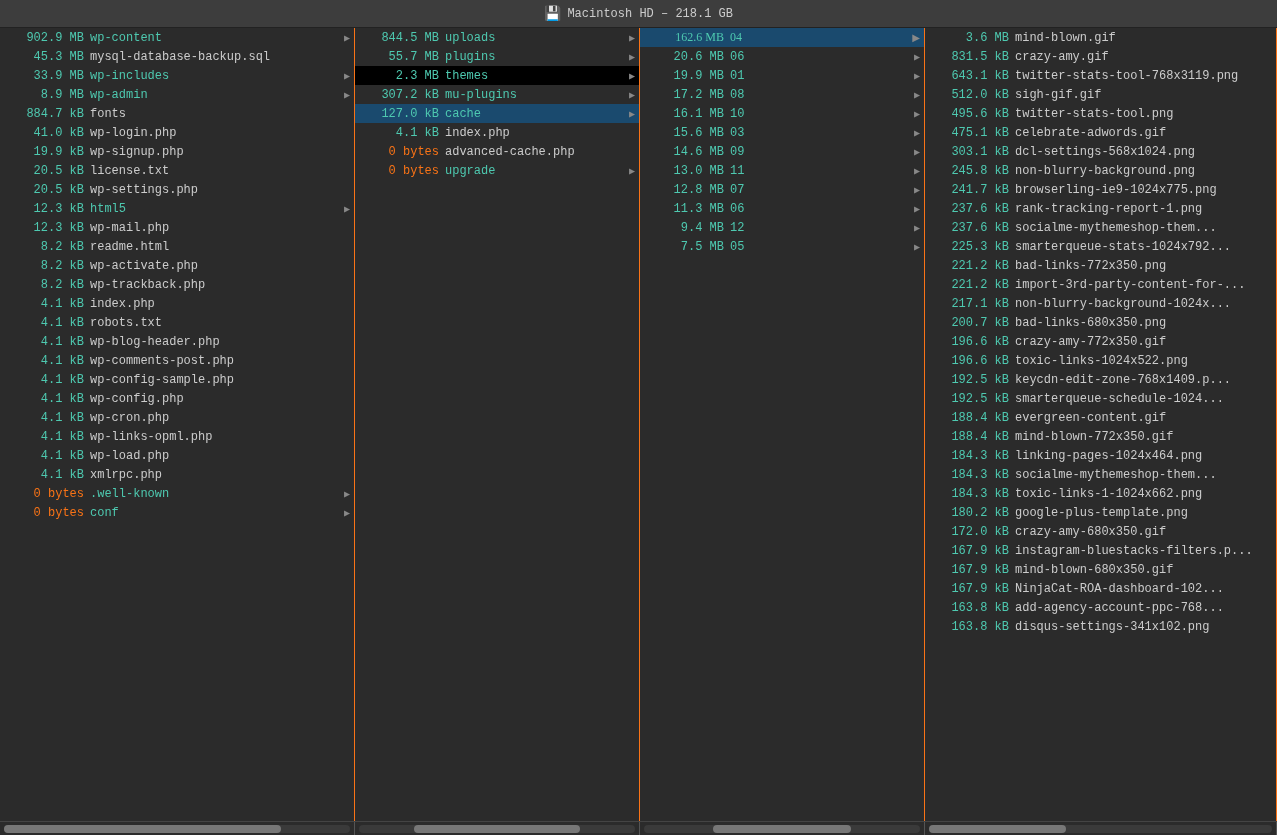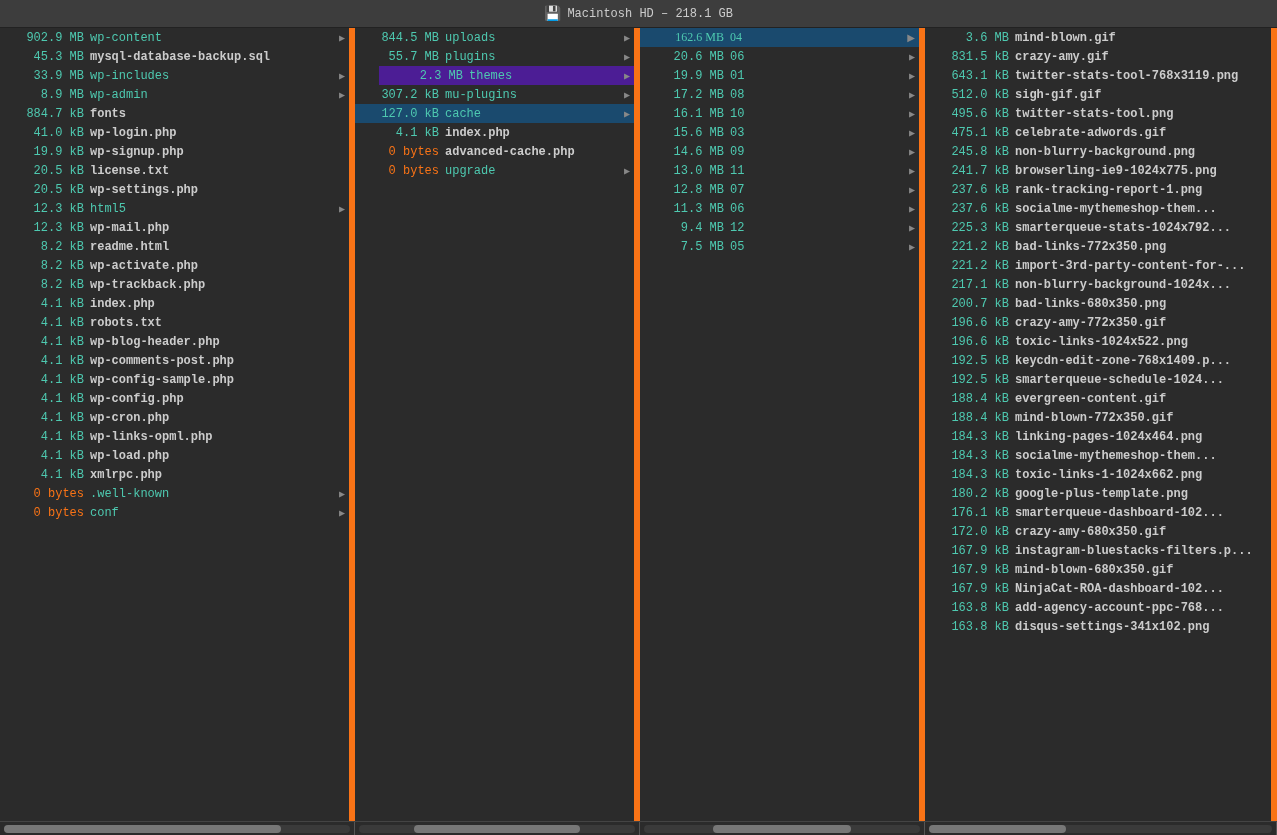"902.9 MB" .column { border-right: 6px solid #f97316 -> 1px solid #f97316 }
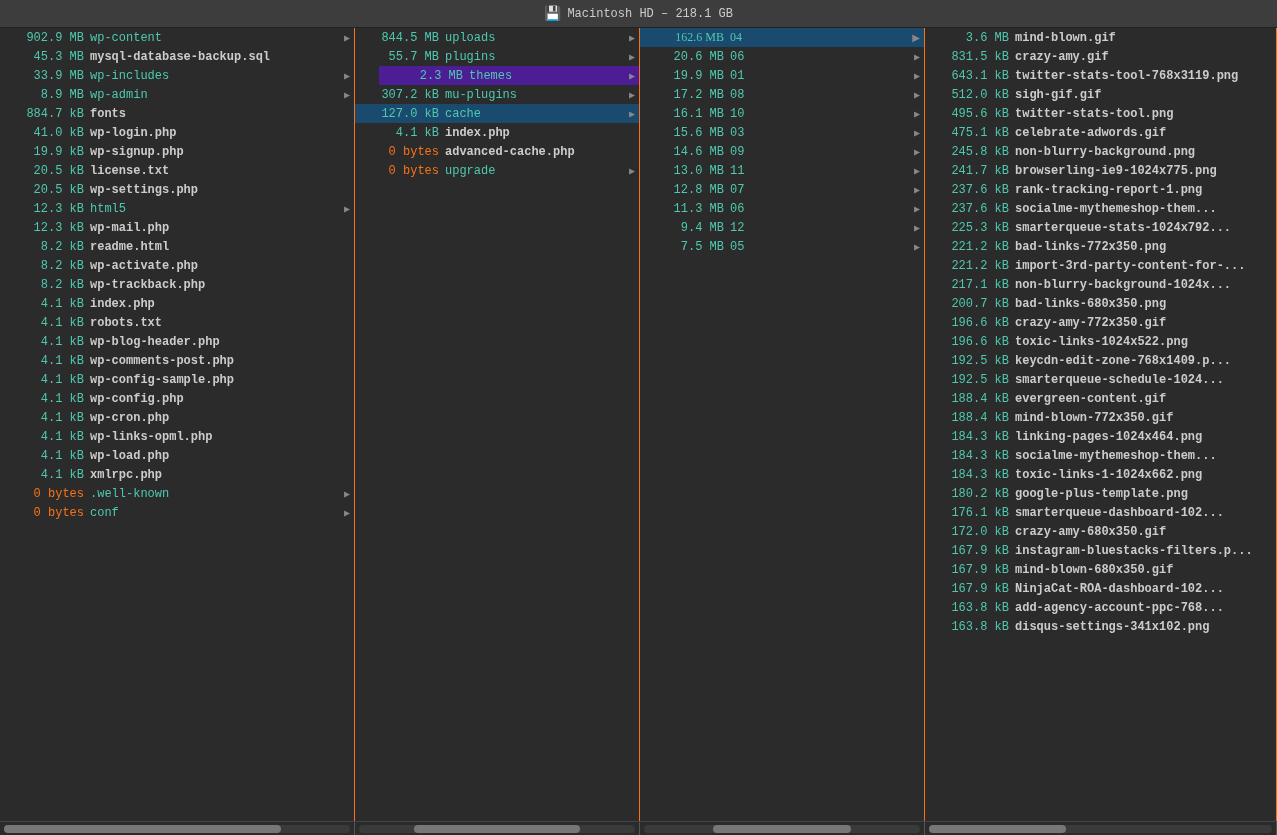"mind-blown.gif" .name.file { font-weight: bold -> none }
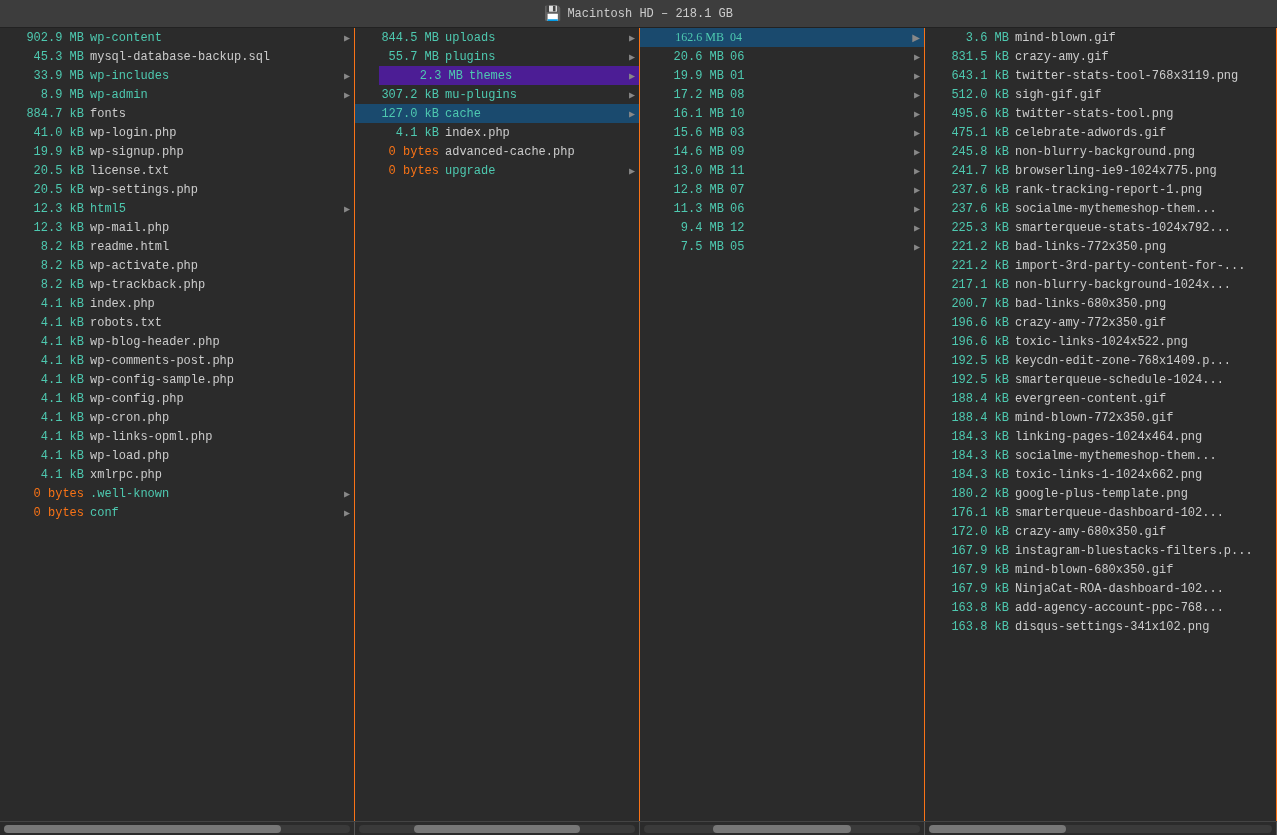"2.3 MB" div.file-row { background: #4c1d95 -> #000000; margin-left: 24px -> none }
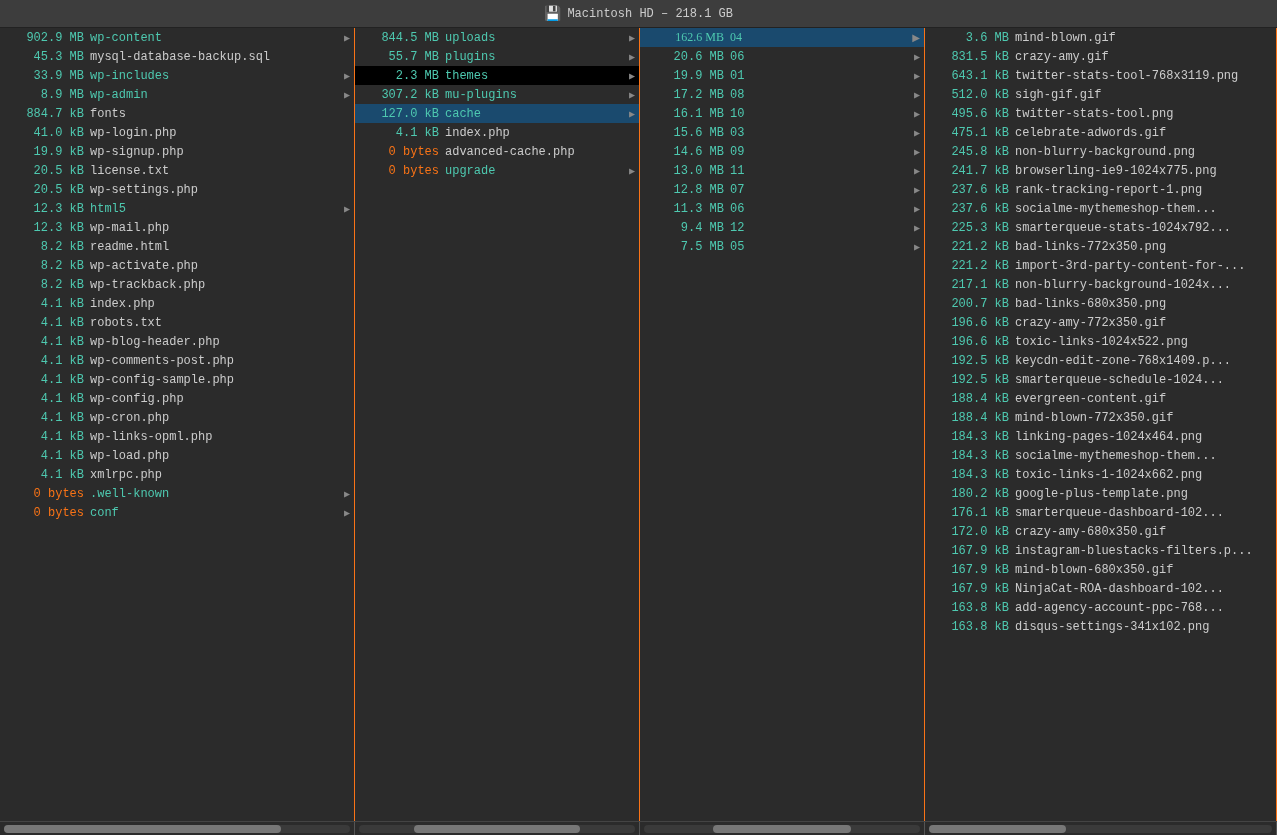"303.1 kB" div.file-row { html: none -> <div> <span>303.1 kB</span> <span>dcl-settings-568x1024.png</span> </div> }
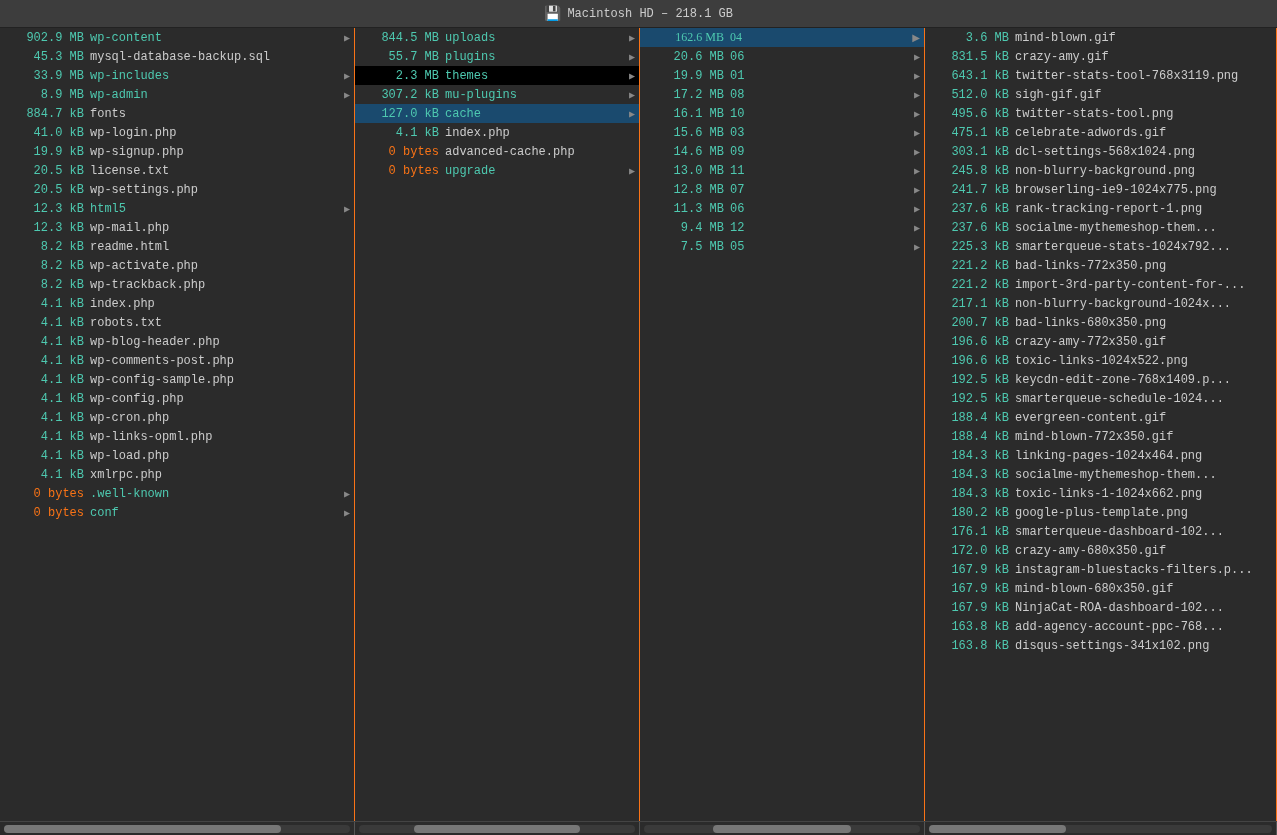"176.1 kB" div.file-row { html: <div> <span>176.1 kB</span> <span>smarterqueue-dashboard-102...</span> </div> -> none }
